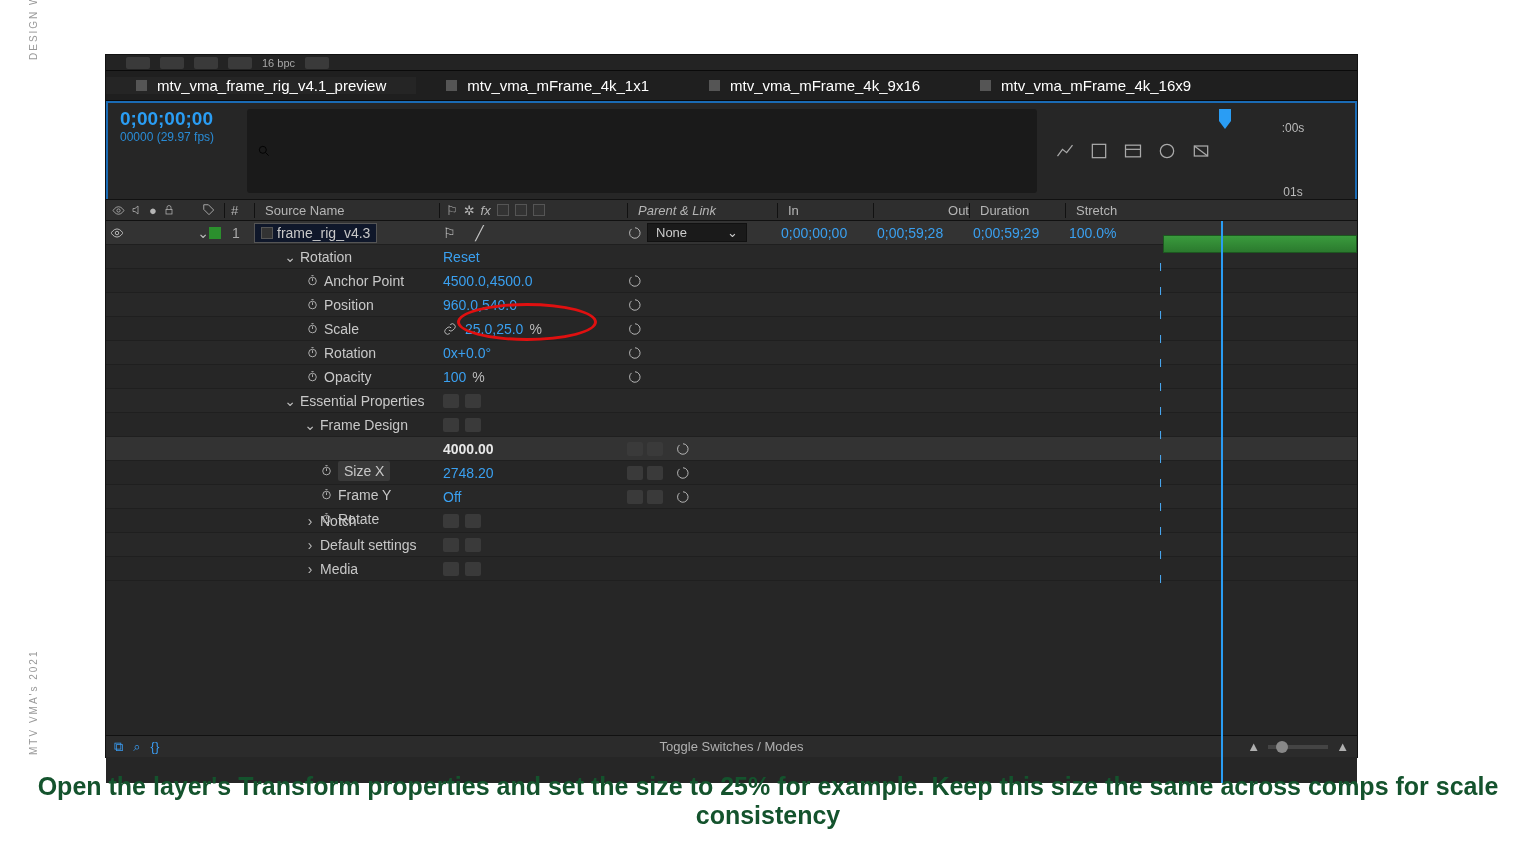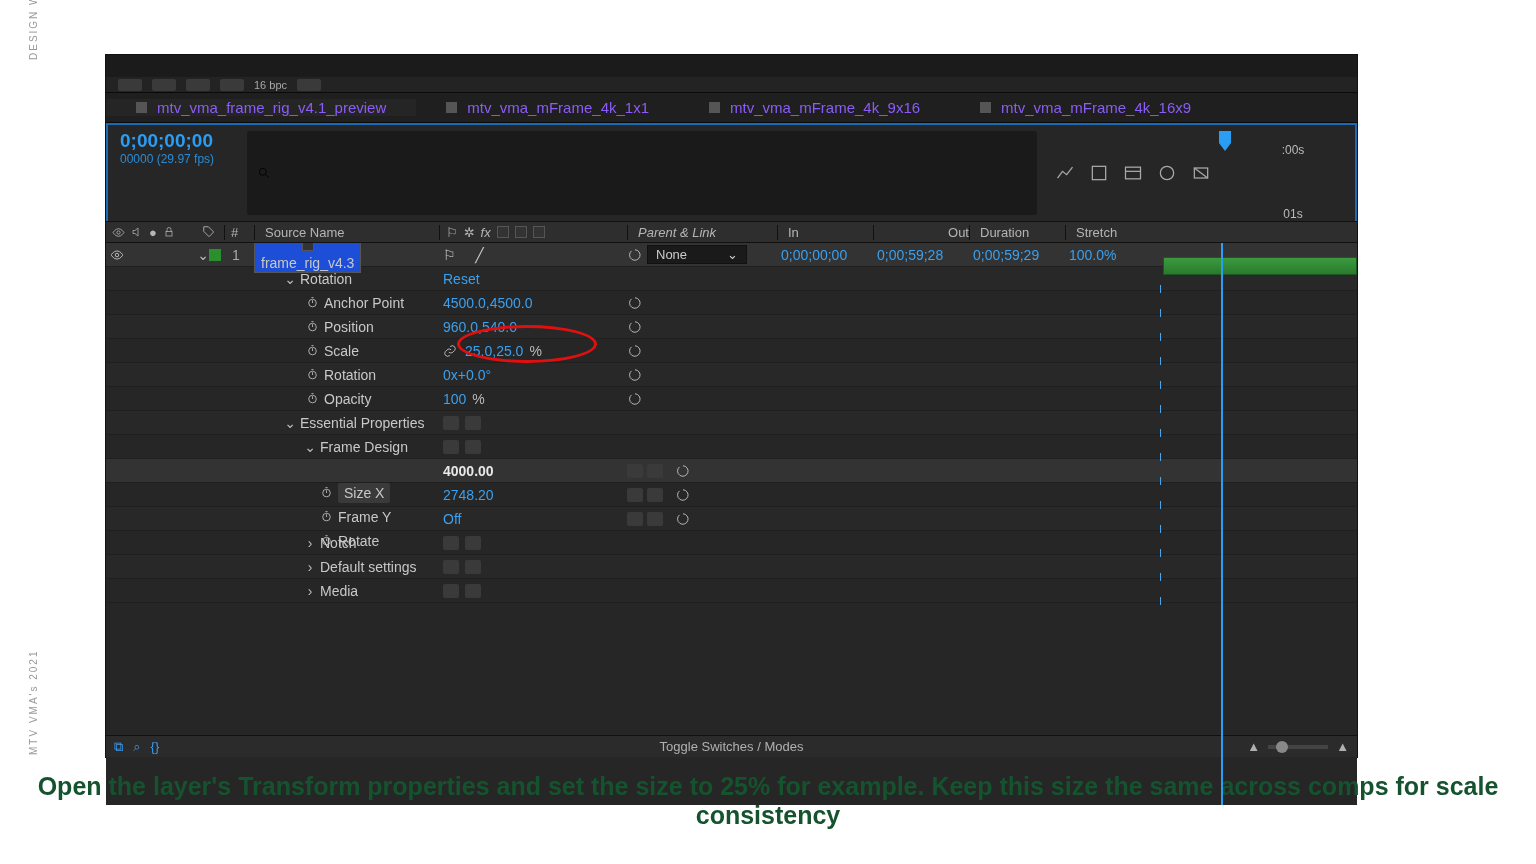"16 bpc" .topbar { margin-top: 22px -> none; padding-left: 12px -> 20px }
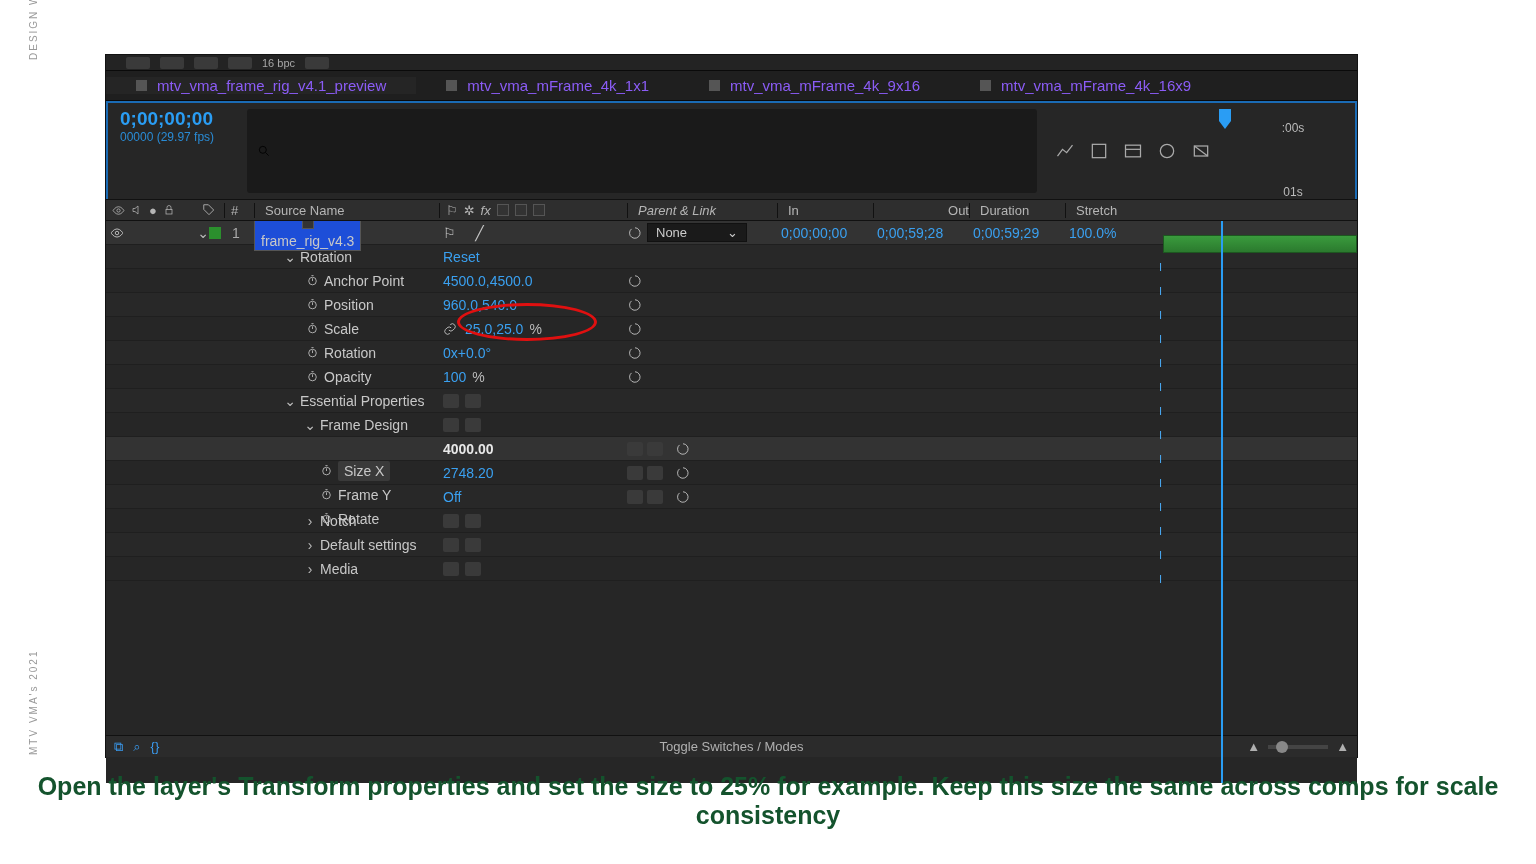"mtv_vma_frame_rig_v4.1_preview" .tab { color: #8b5cf6 -> #ffffff }
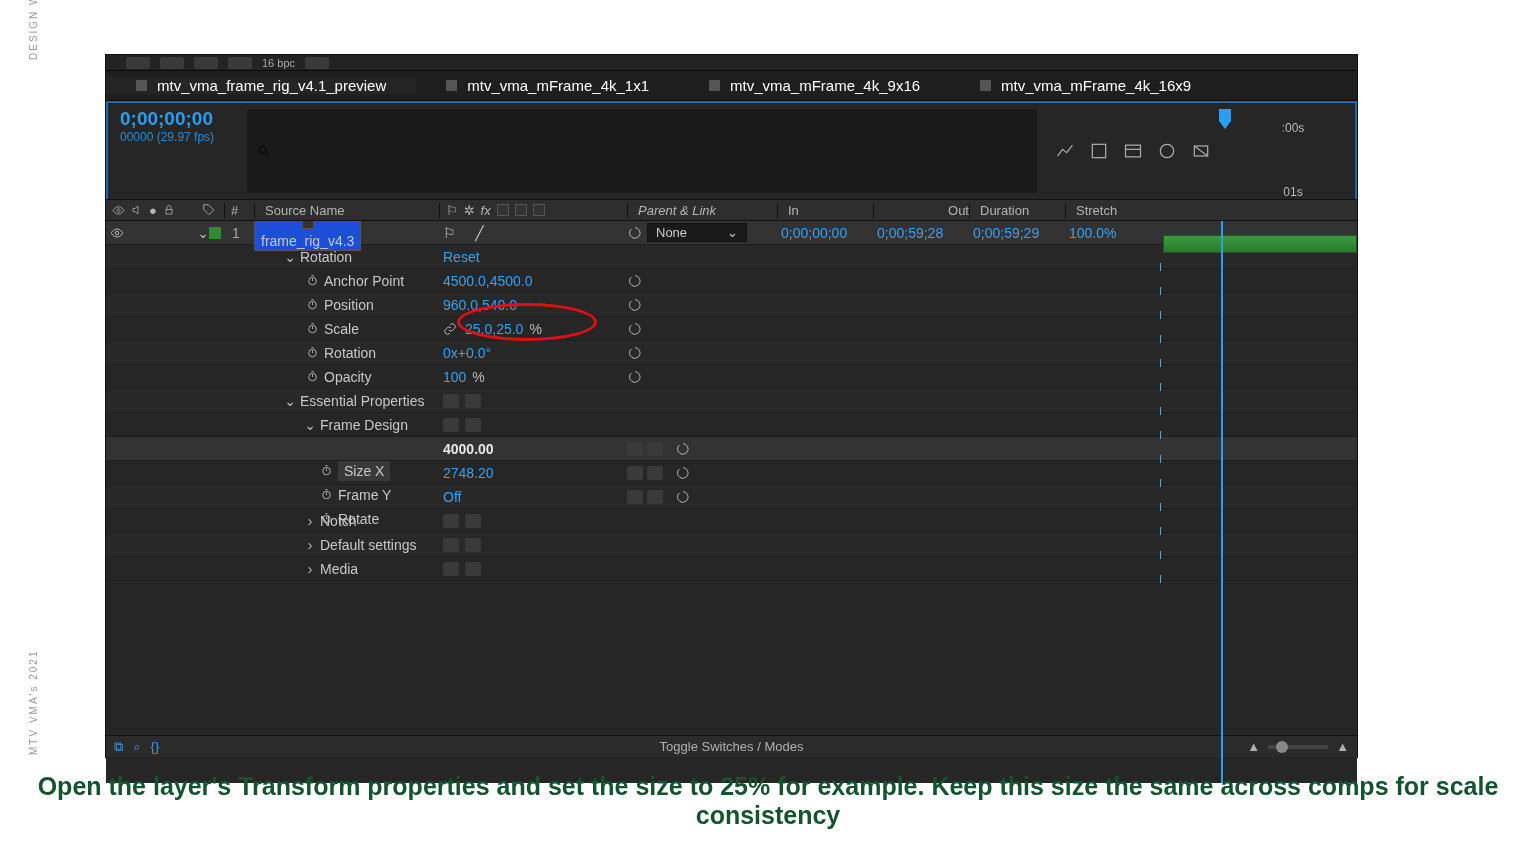"frame_rig_v4.3" .layer-name-box { background: #1d4ed8 -> #0f172a; flex-direction: column -> none }
